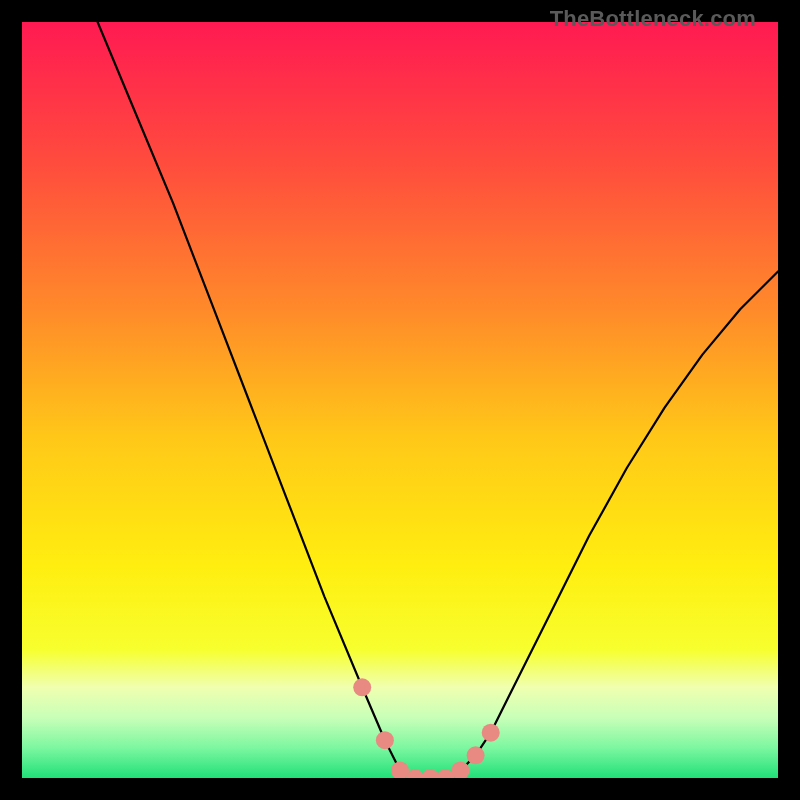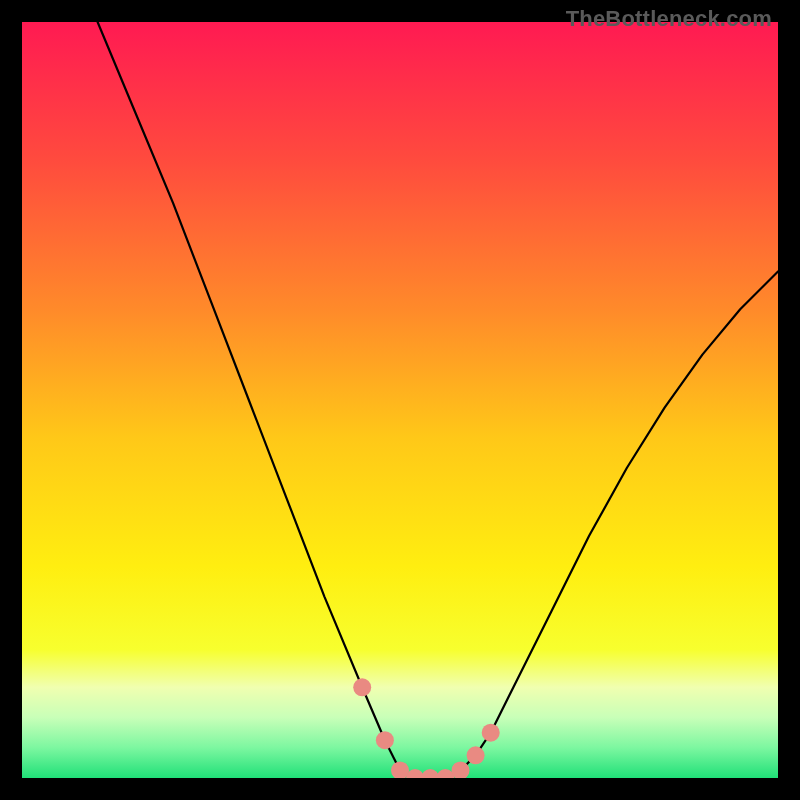"TheBottleneck.com" .watermark { right: 28px -> 44px }
